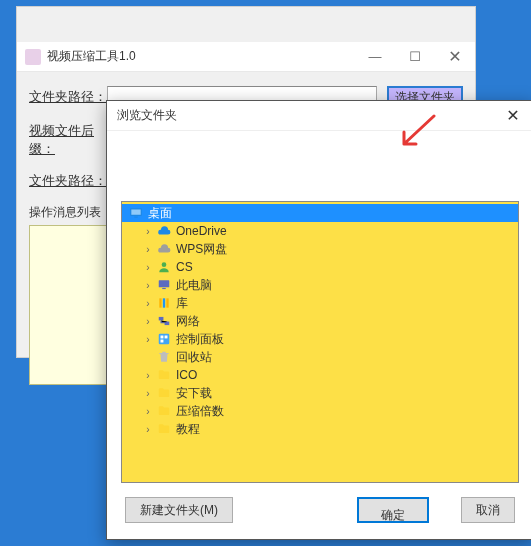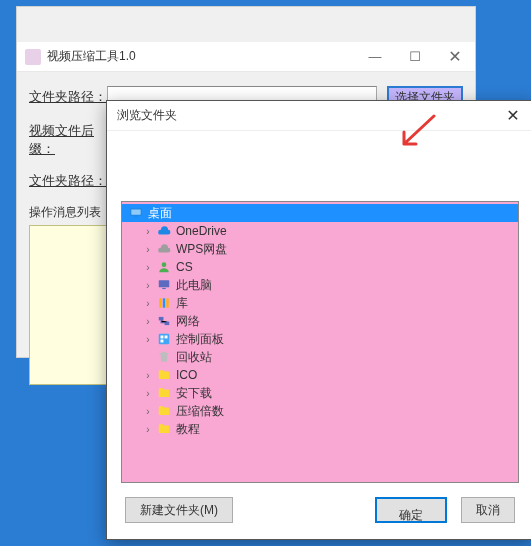"桌面" .tree-box { background: #f9a8d4 -> #fde047 }
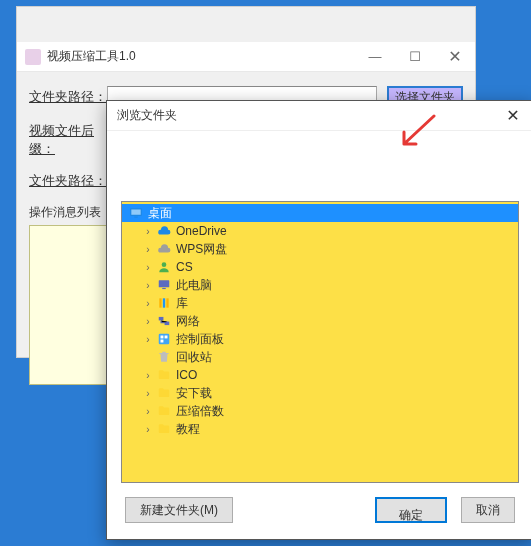"新建文件夹(M)" .dlg-buttons { gap: 14px -> 32px }
